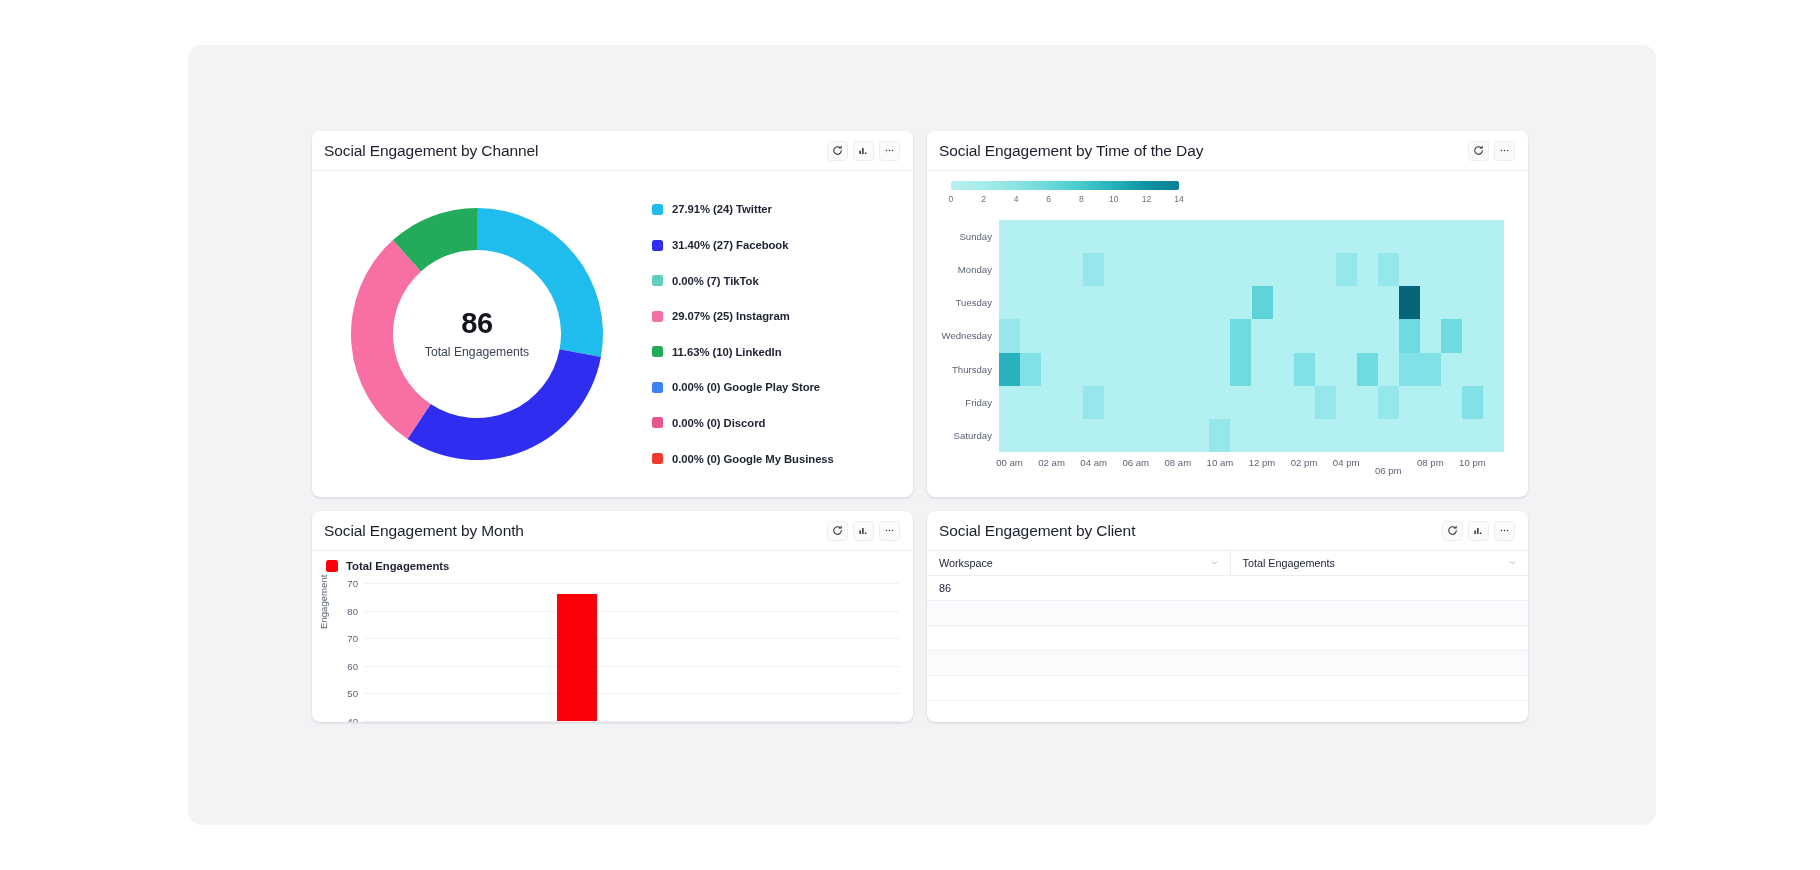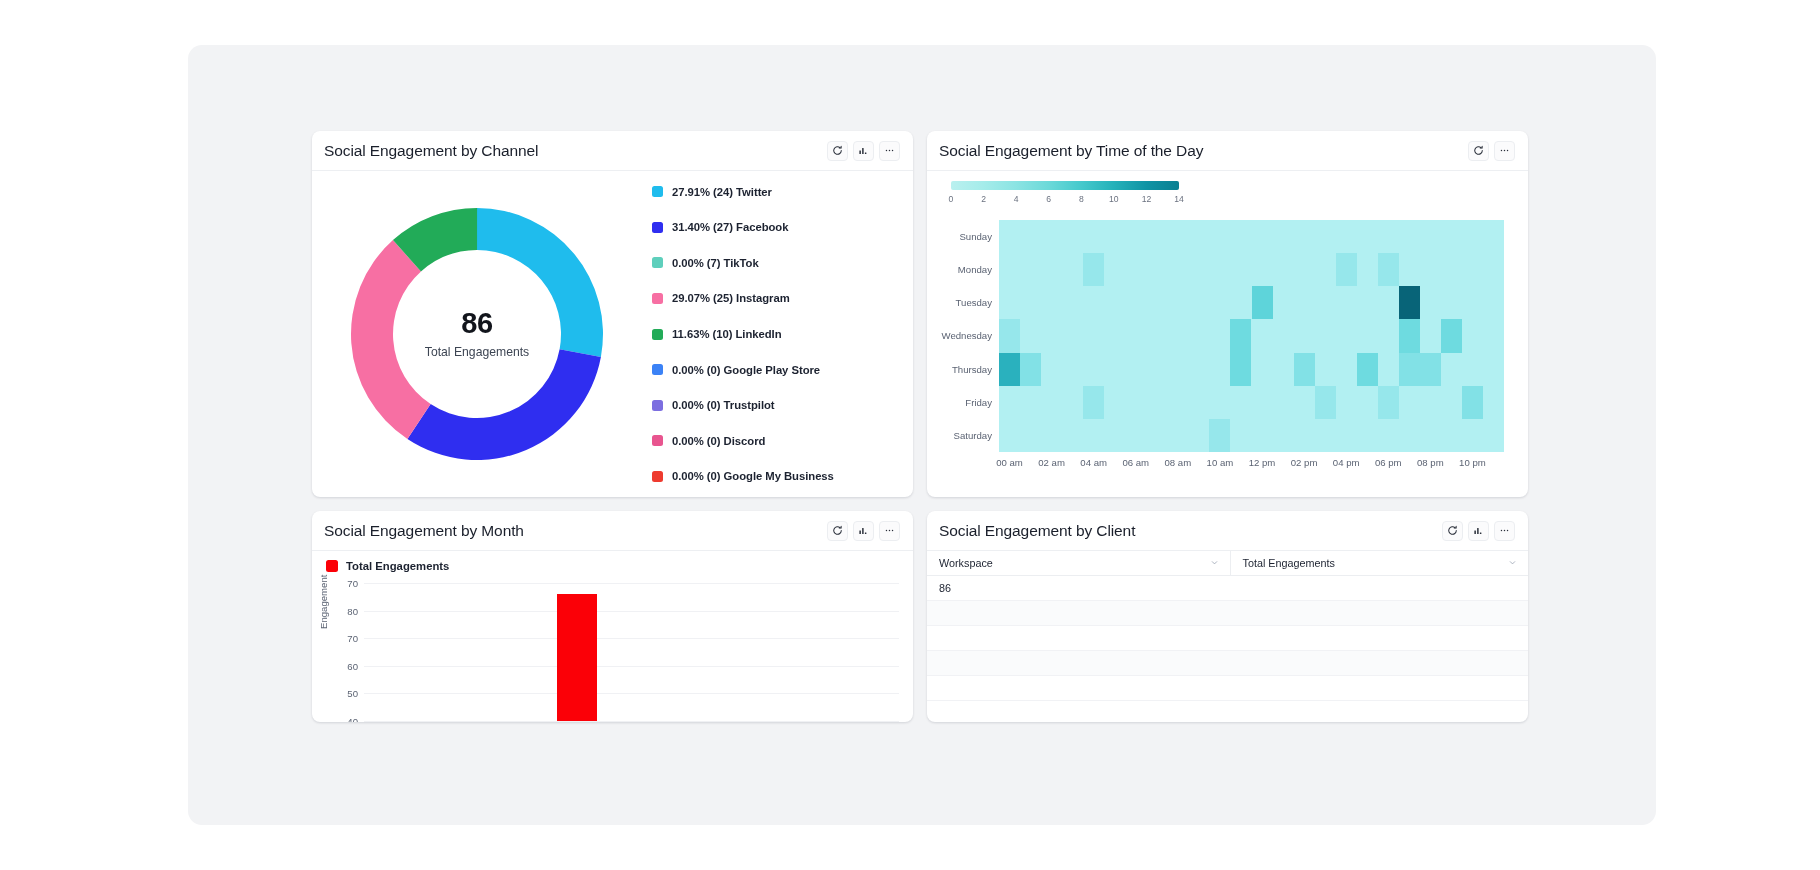"0.00% (0) Trustpilot" div.legend-item { html: <div> <div></div> <div>0.00% (0) Trustpilot</div> </div> -> none }
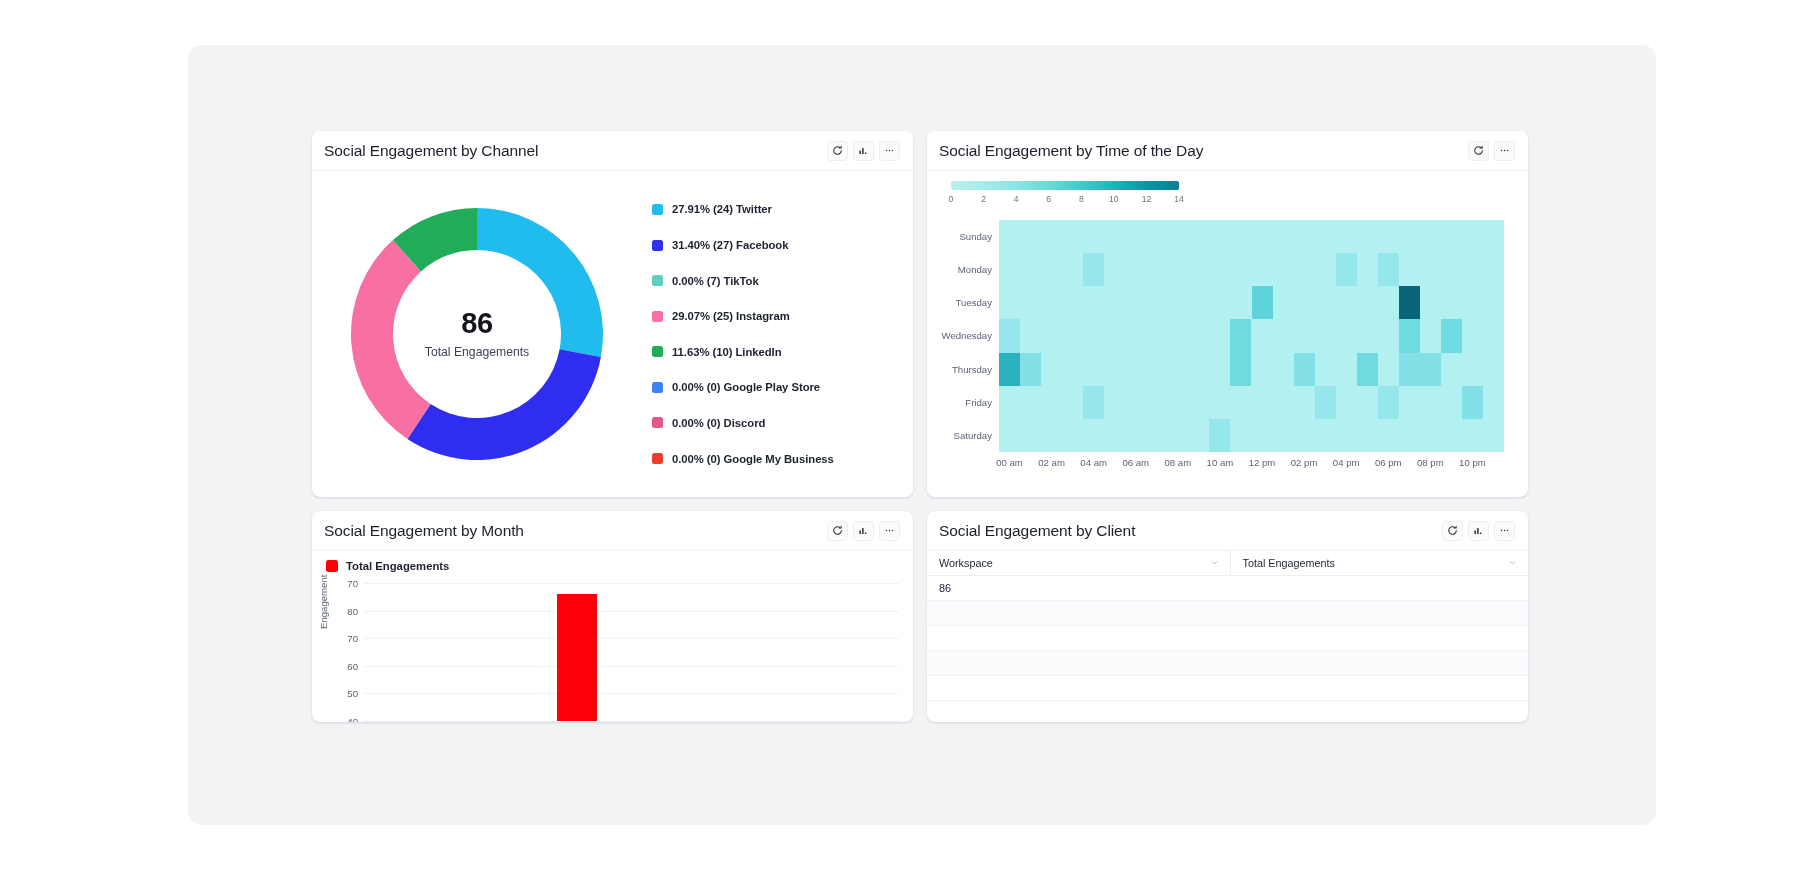"06 pm" div.hm-xlabel { margin-top: none -> 8px }
